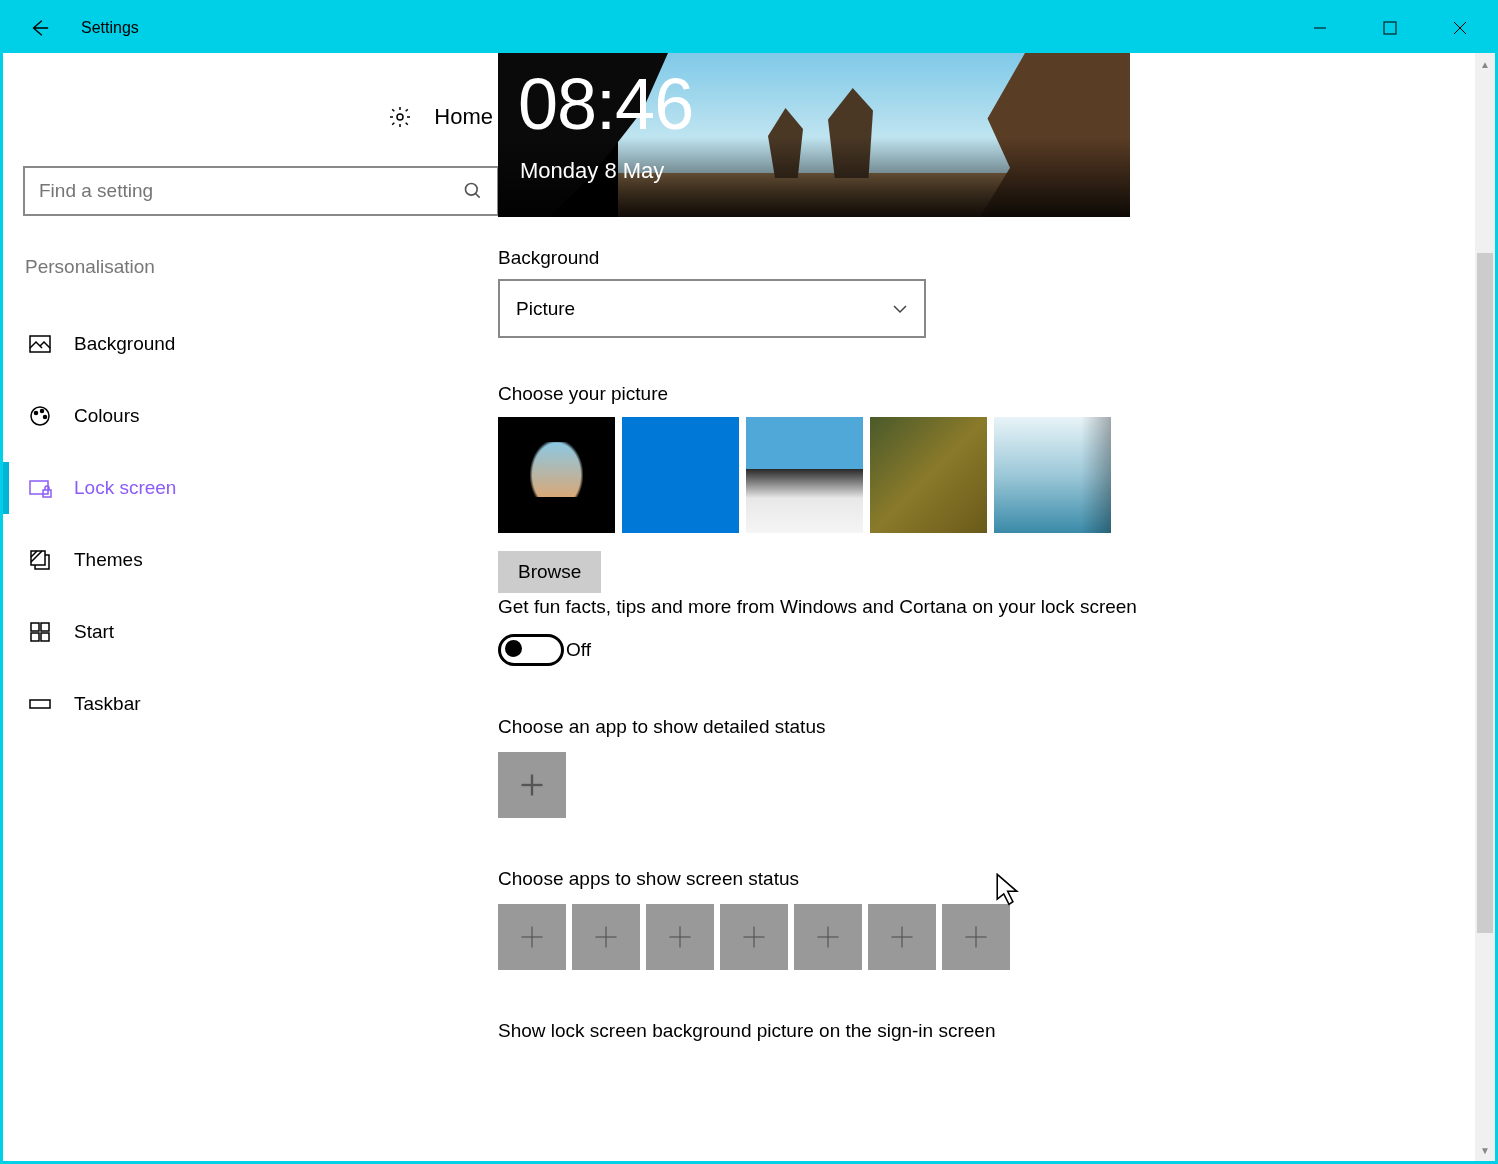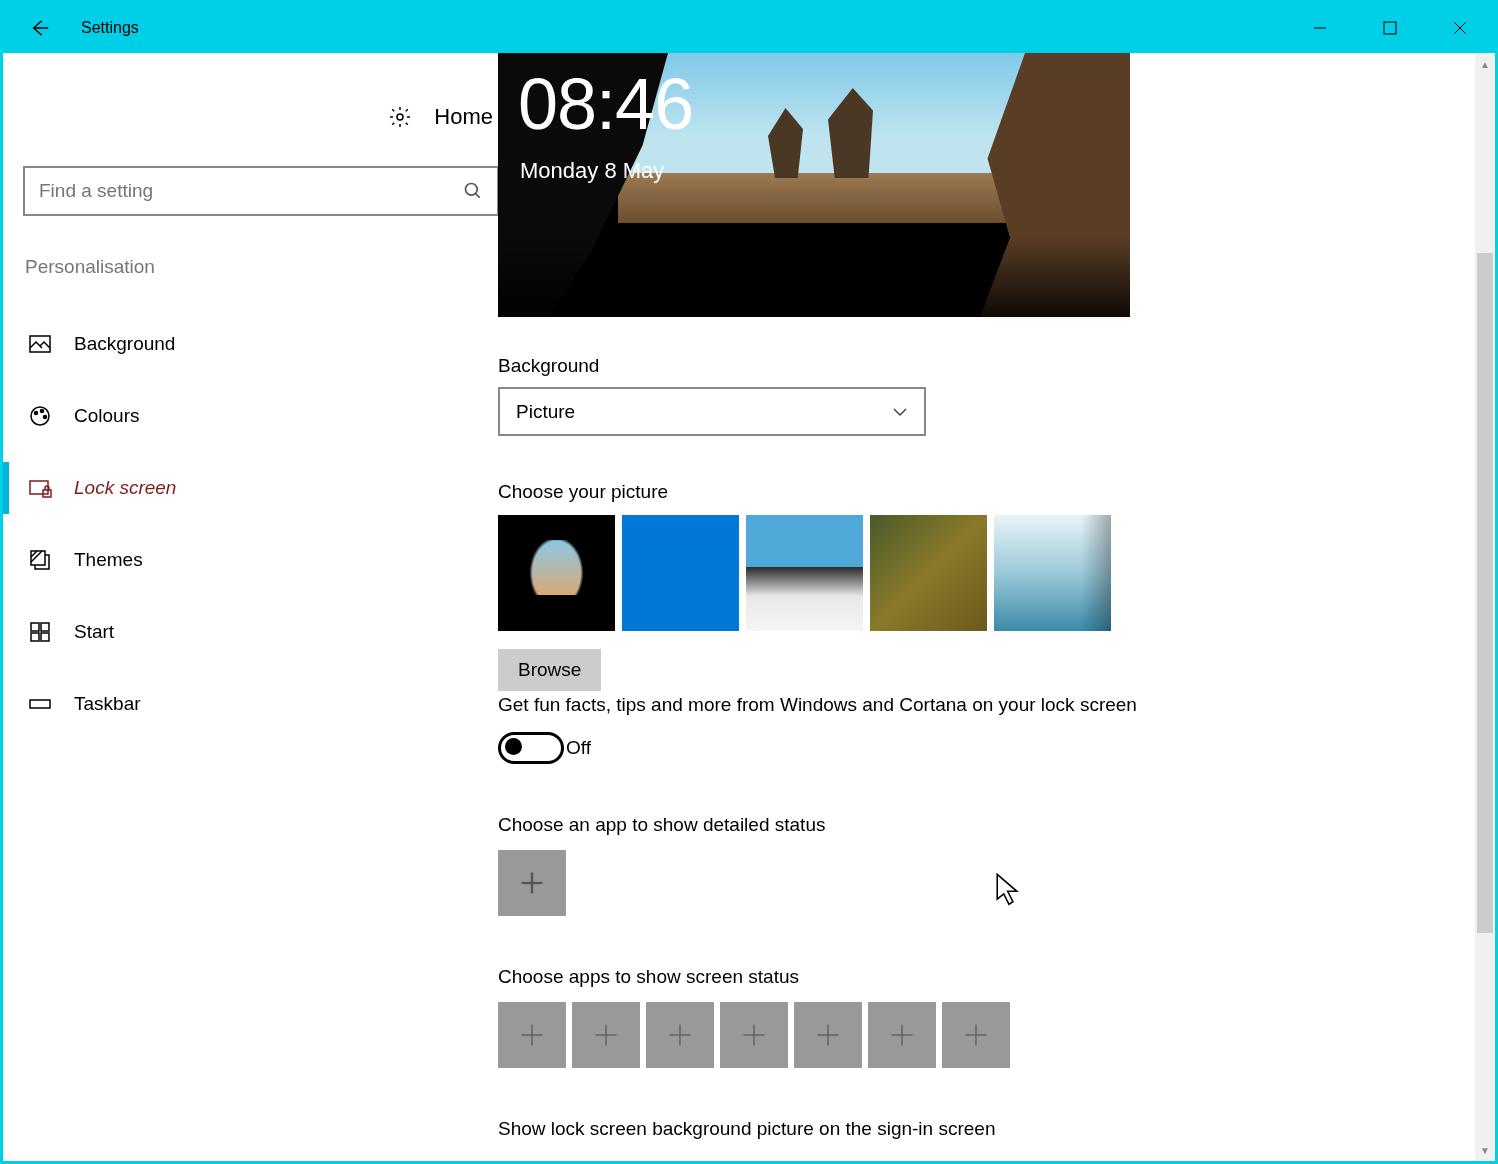"08:46" .preview { height: 264px -> 164px; margin-bottom: 38px -> 30px }
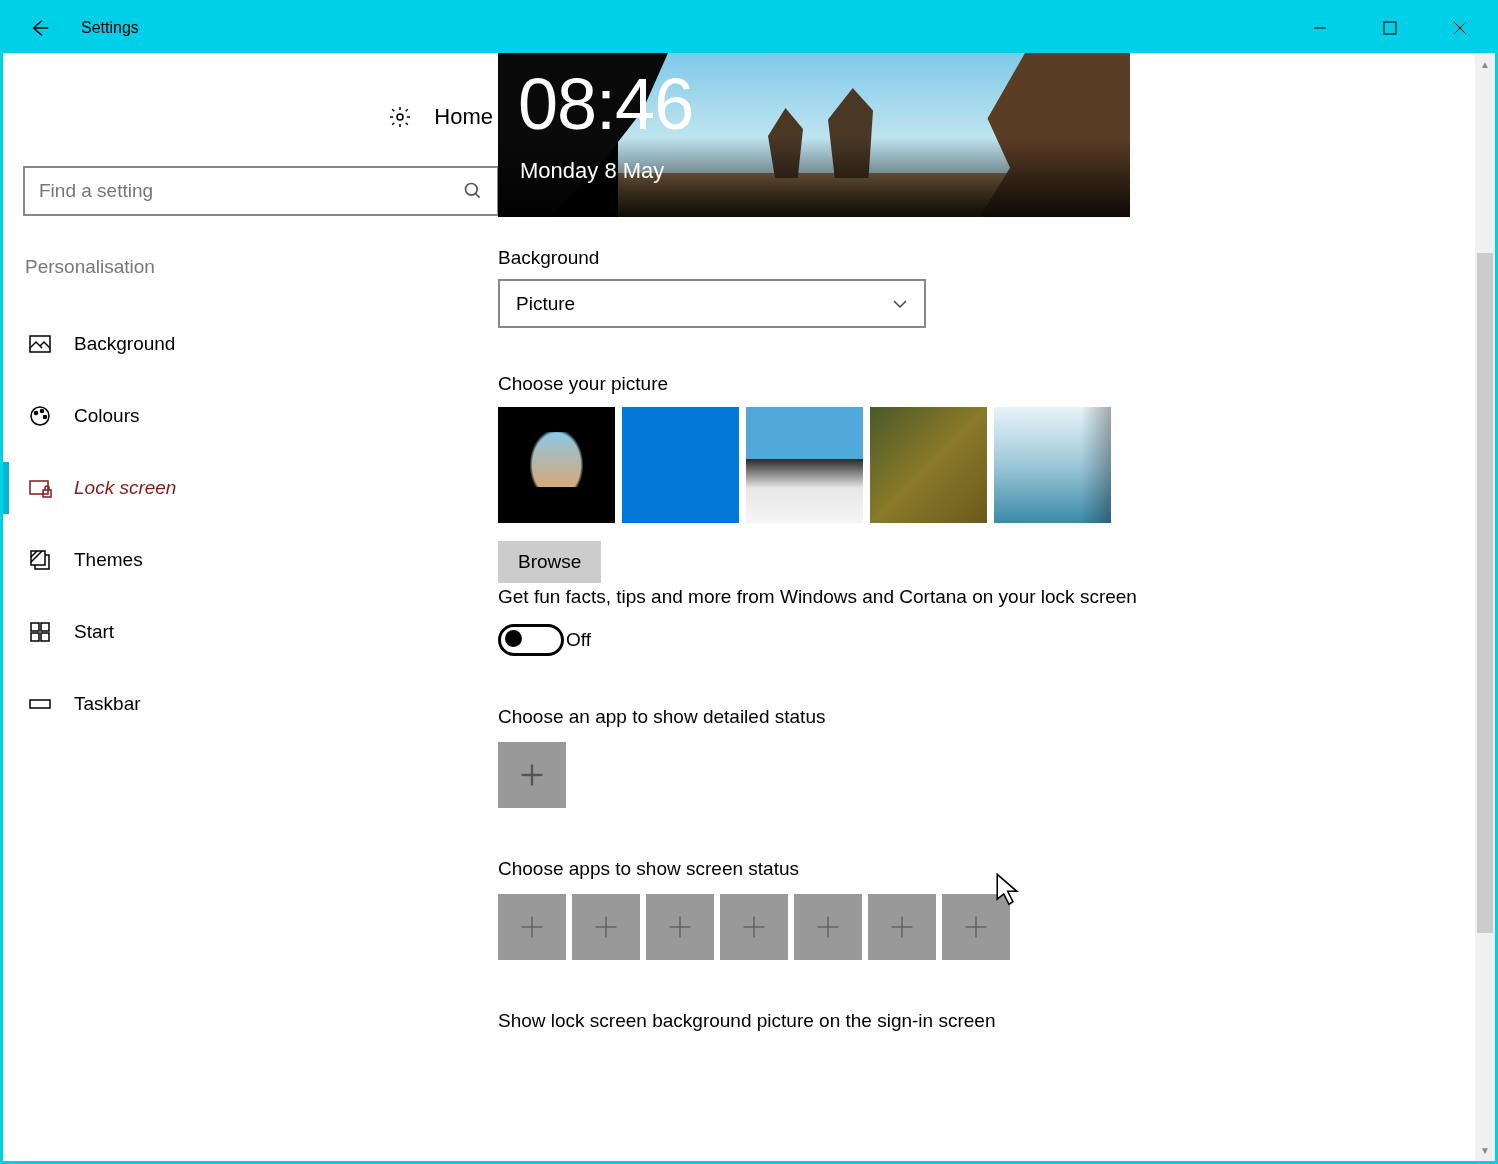"Picture" .dropdown { height: 49px -> 59px }
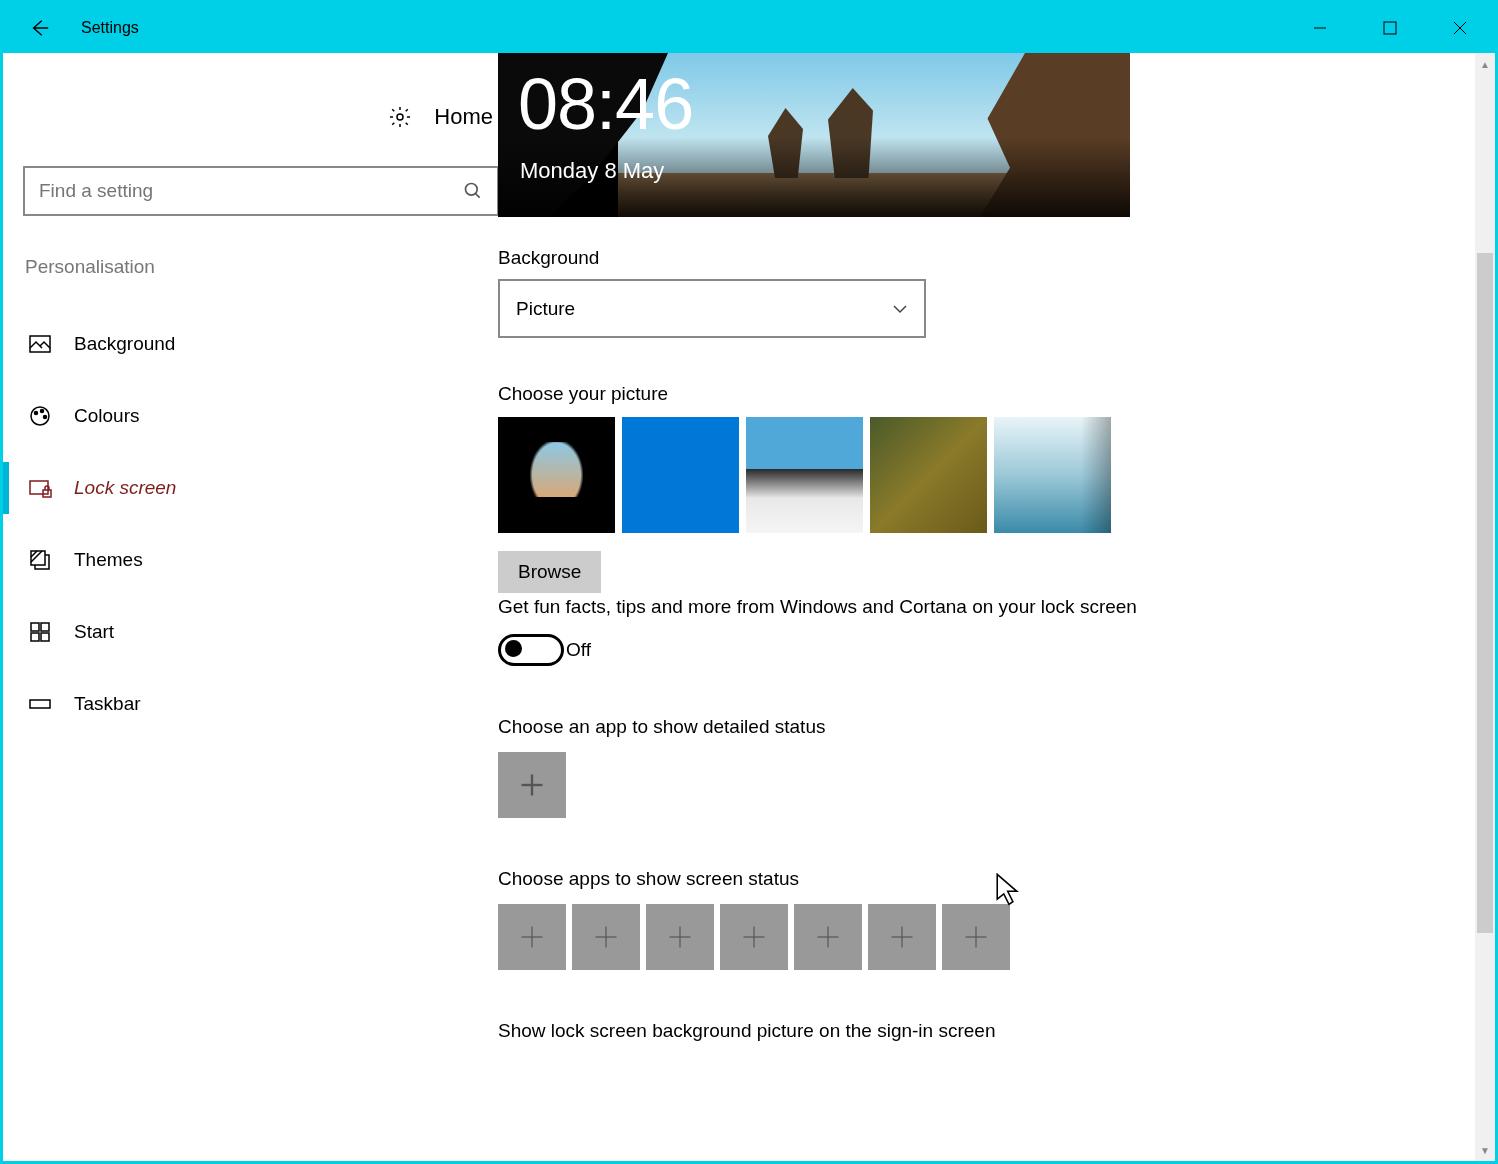"Lock screen" .nav-item.active { color: #7f1d1d -> #8b5cf6; font-style: italic -> none }
